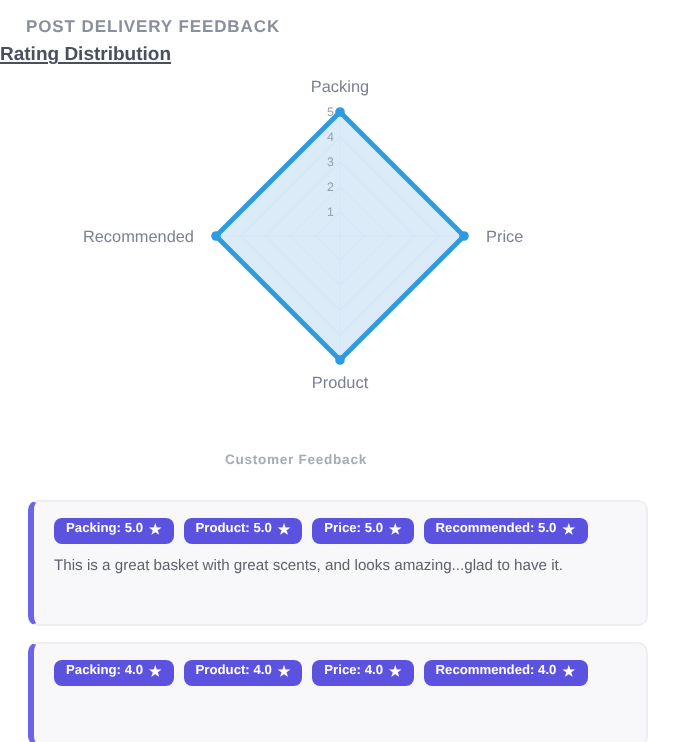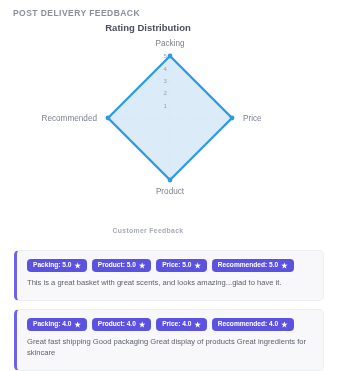"Rating Distribution" .chart-title { text-align: center -> left; text-decoration: none -> underline }
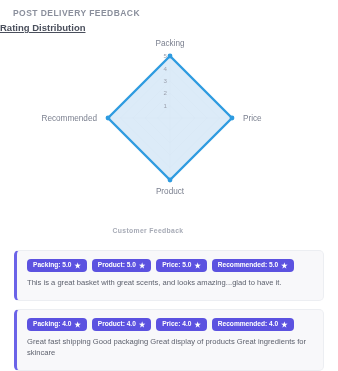"This is a great basket" .fb-card { padding: 8px 9px 12px 10px -> 8px 9px 24px 10px }
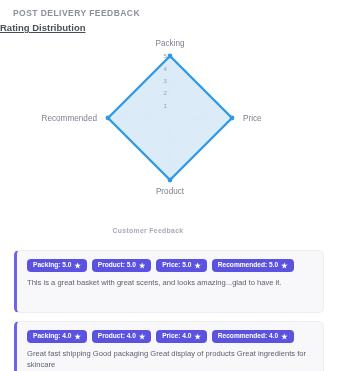"Great fast shipping Good packaging" div.fb-text { html: <div>Great fast shipping Good packaging Great display of products Great ingredients for skincare</div> -> none }
